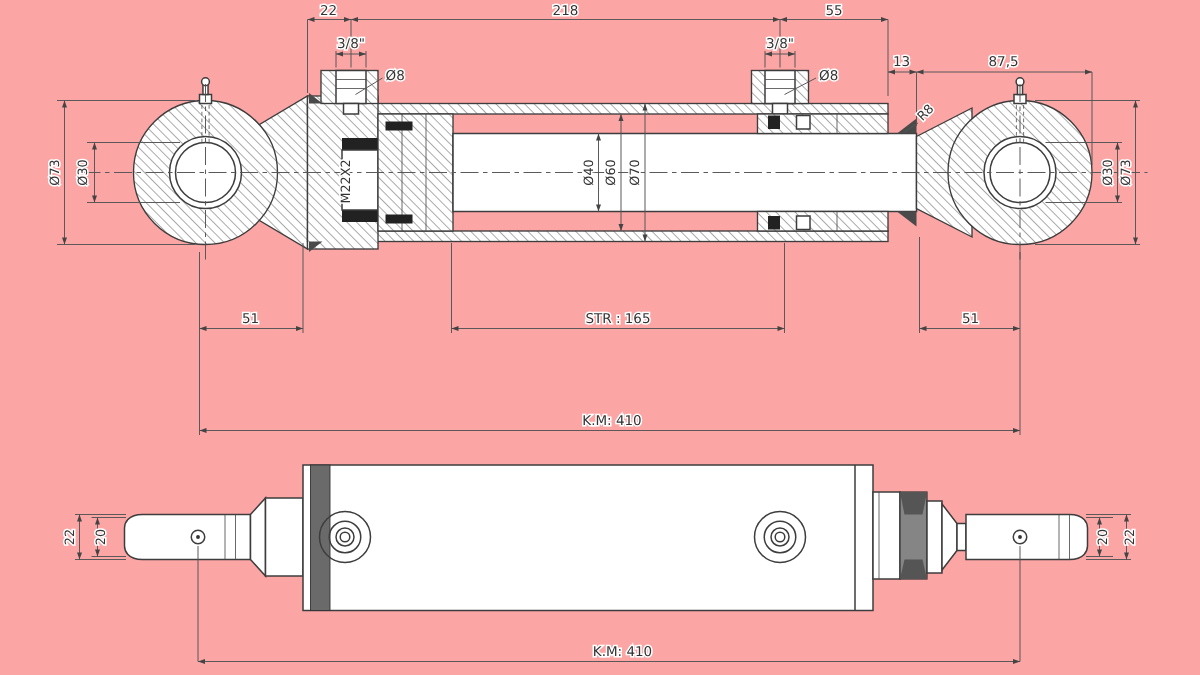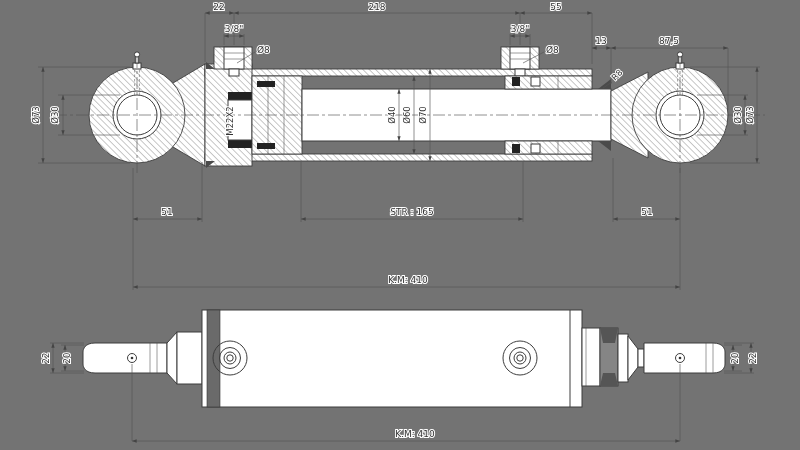"22" .sheet { background: #737373 -> #fca5a5 }
